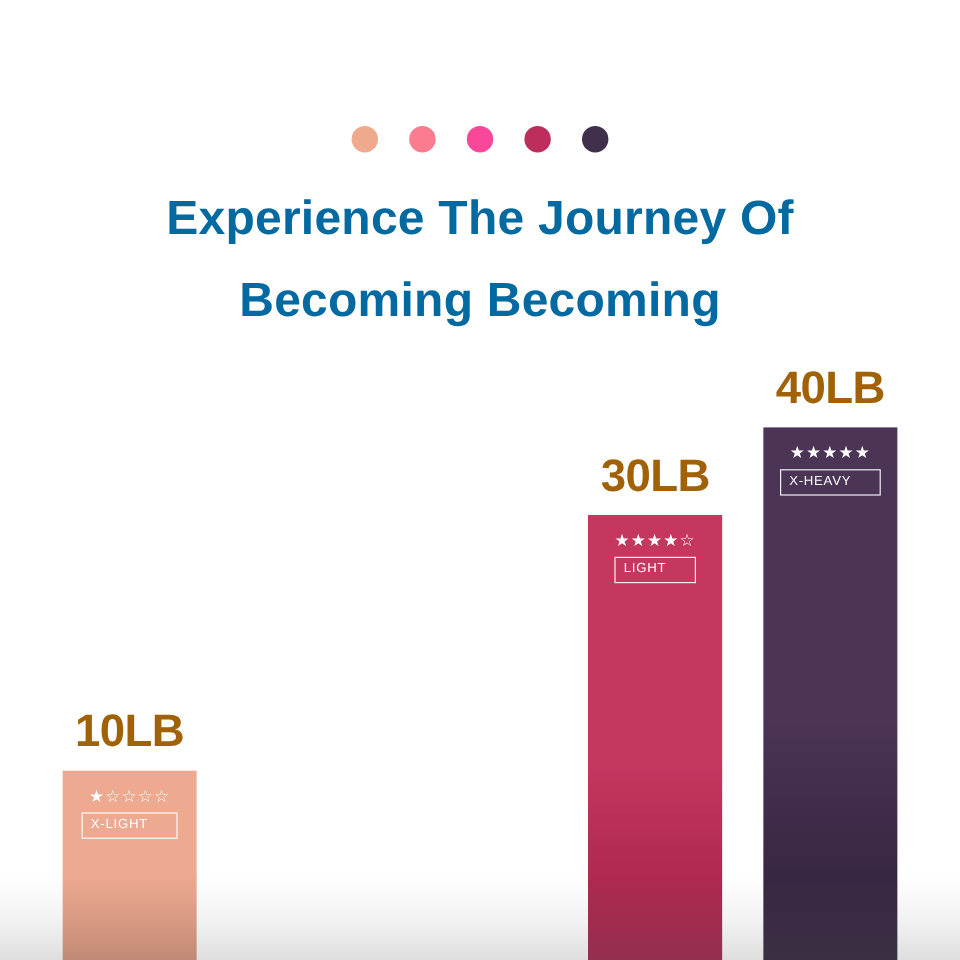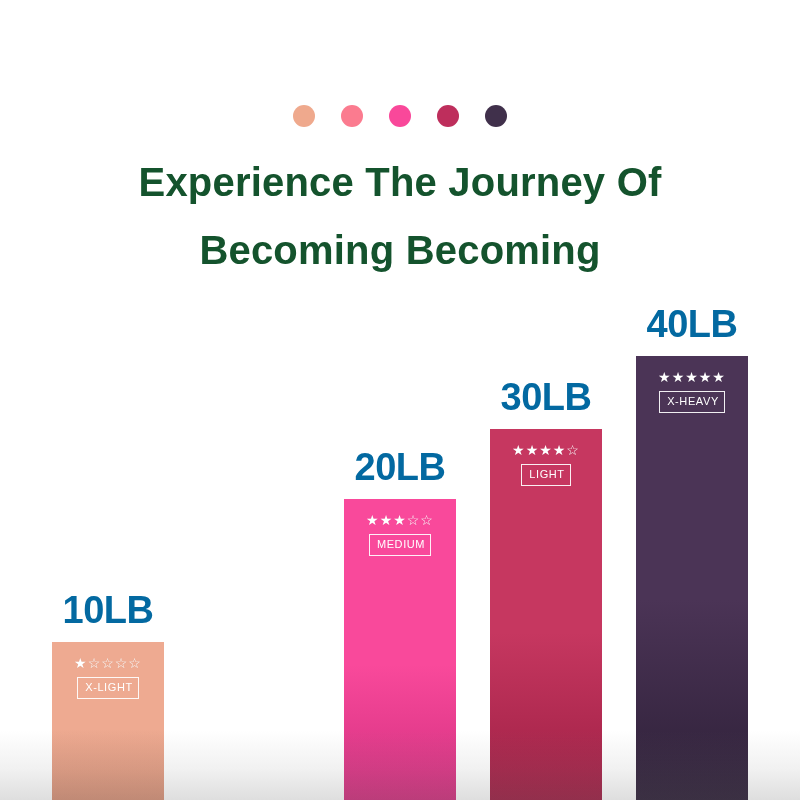"Experience The Journey Of" #headline { color: #14532d -> #0369a1 }
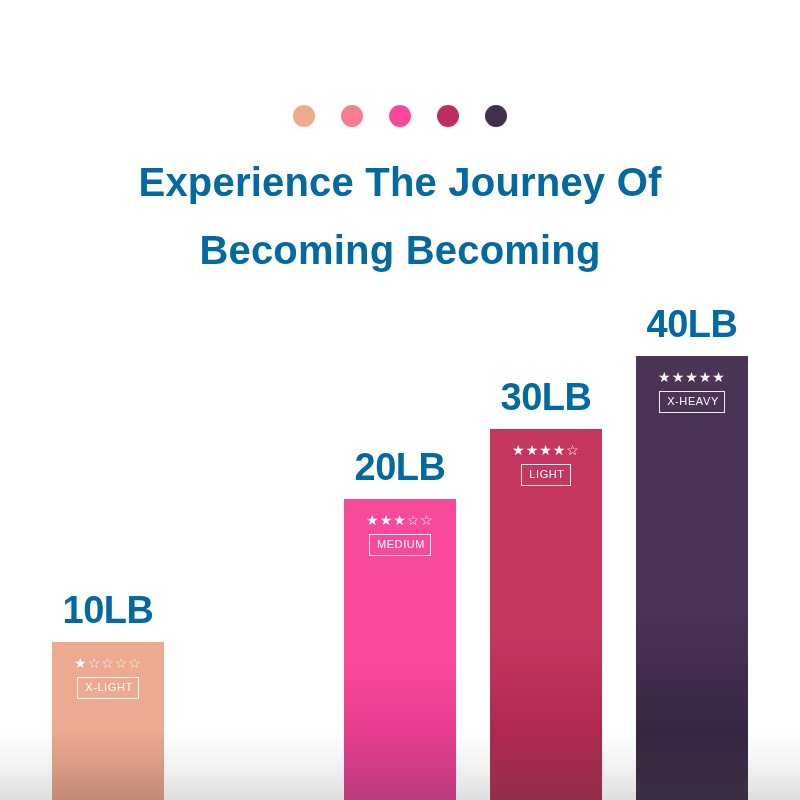"40LB" .bar-label { color: #0369a1 -> #a16207 }
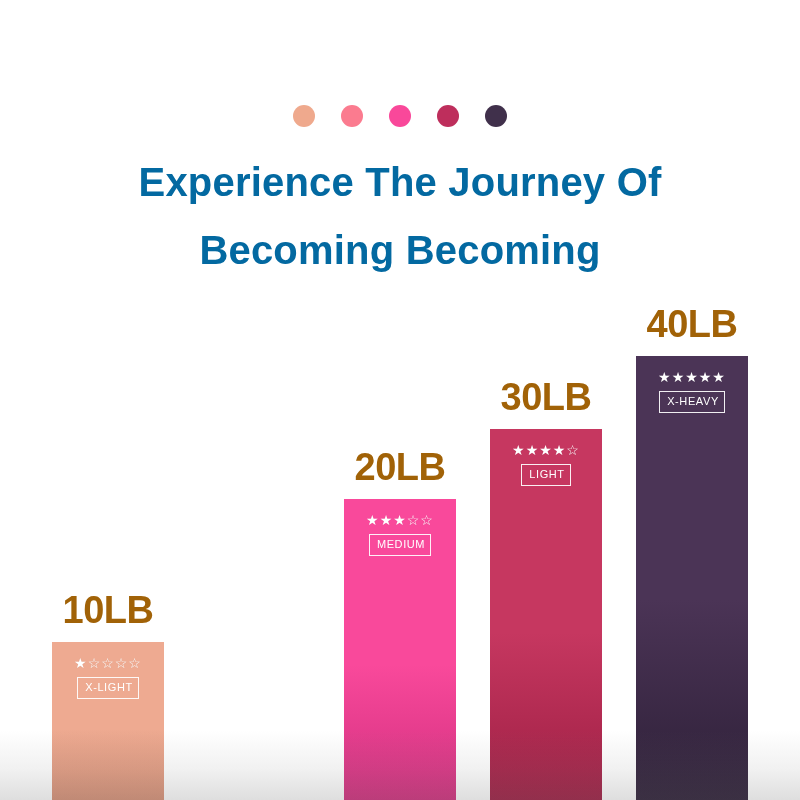"X-HEAVY" .badge { padding: 4px 5px 5px 7px -> 4px 24px 5px 7px }
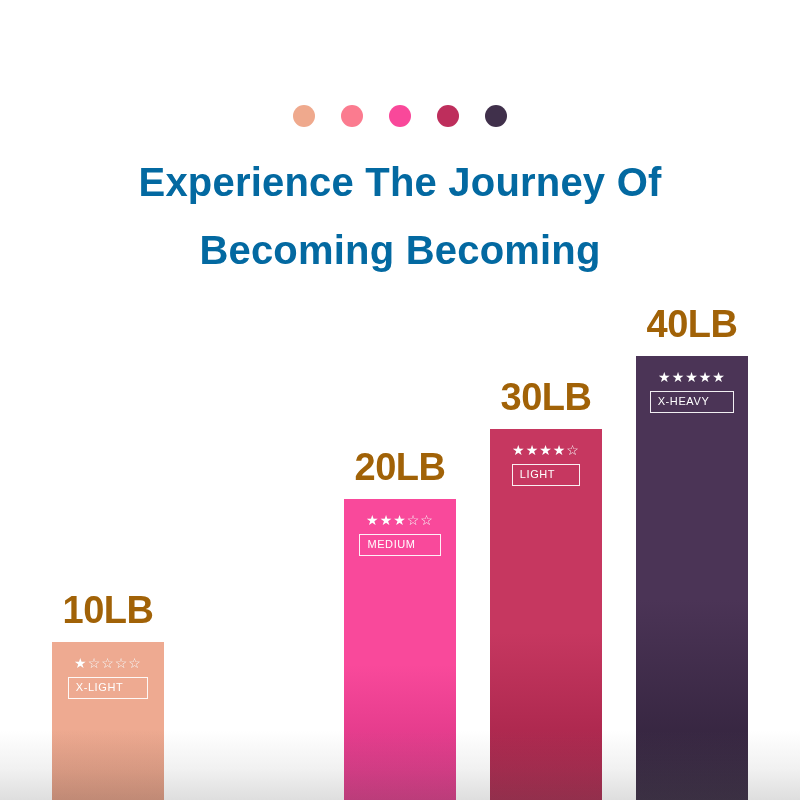"20LB" div.bar-group { html: <div> <div>20LB</div> <div> <div></div> <div> <div>★★★☆☆</div> <div>MEDIUM</div> </div> </div> </div> -> none }
